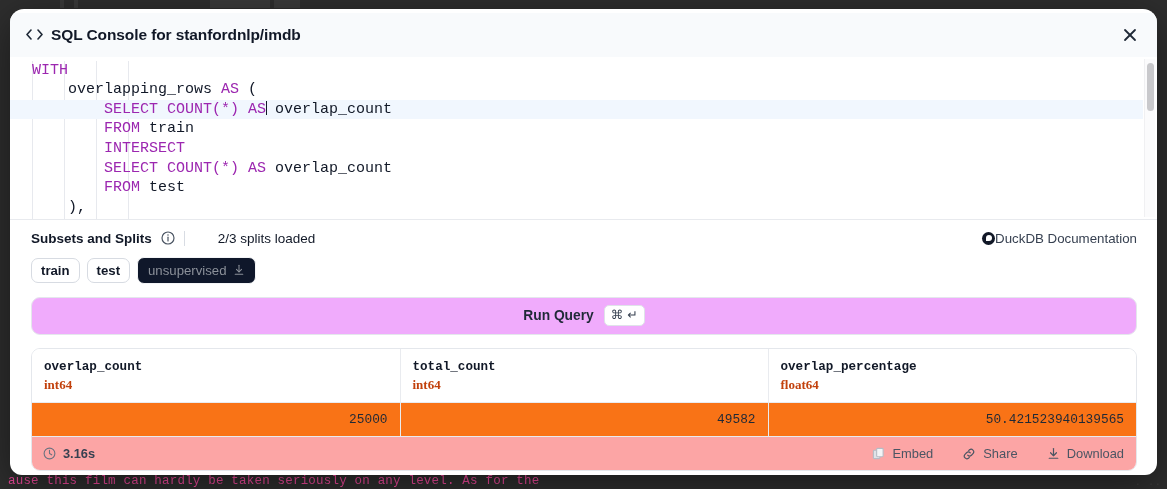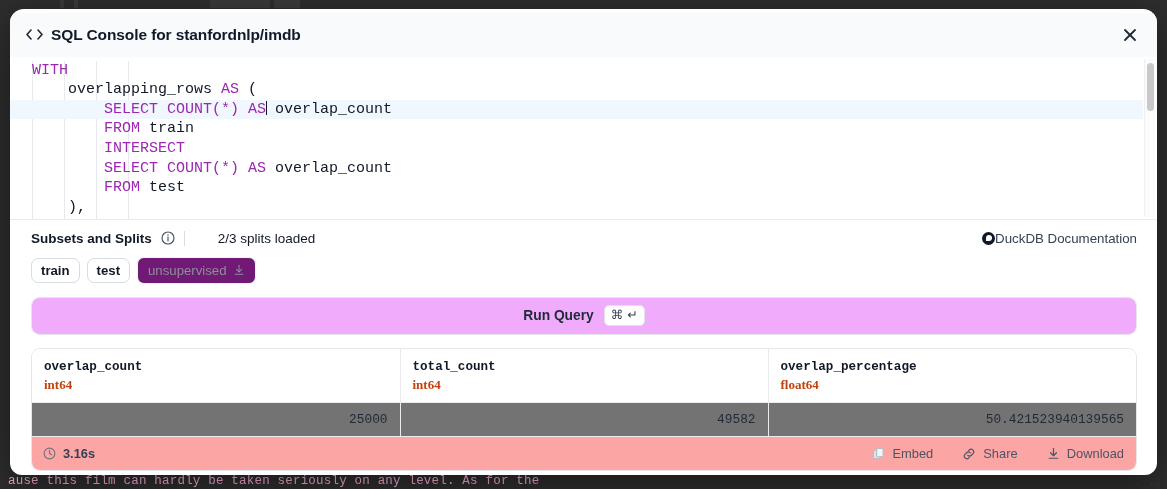"unsupervised" .pill.muted { background: #701a75 -> #0f172a }
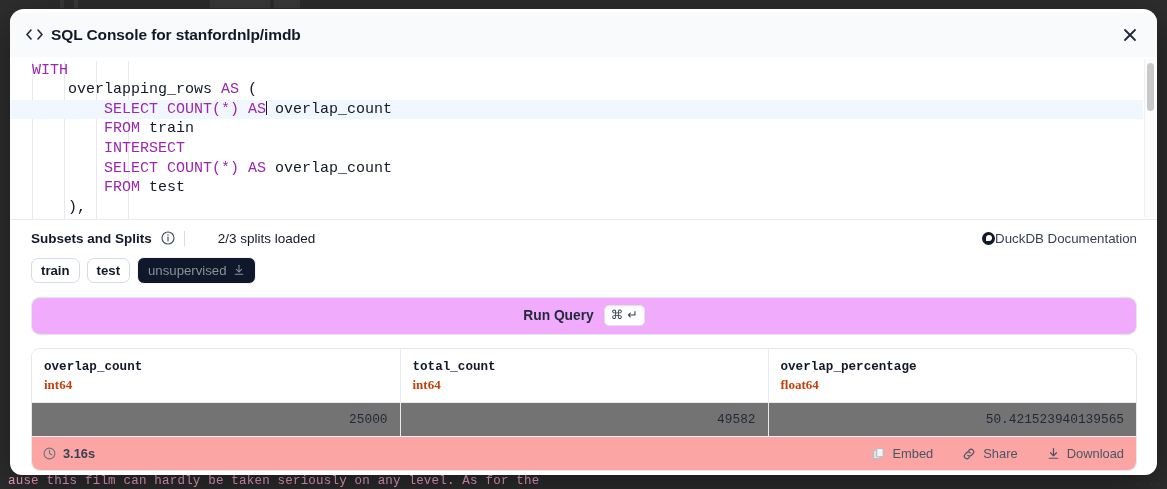"25000" .res-table td { background: #737373 -> #f97316 }
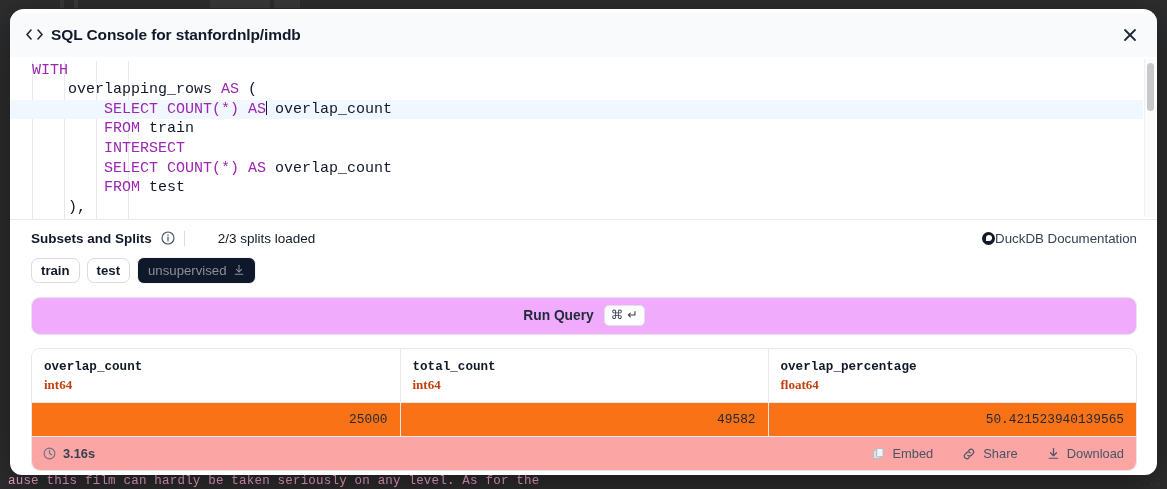"ause this film can hardly" .backdrop-text { color: #f9a8d4 -> #ec4899 }
